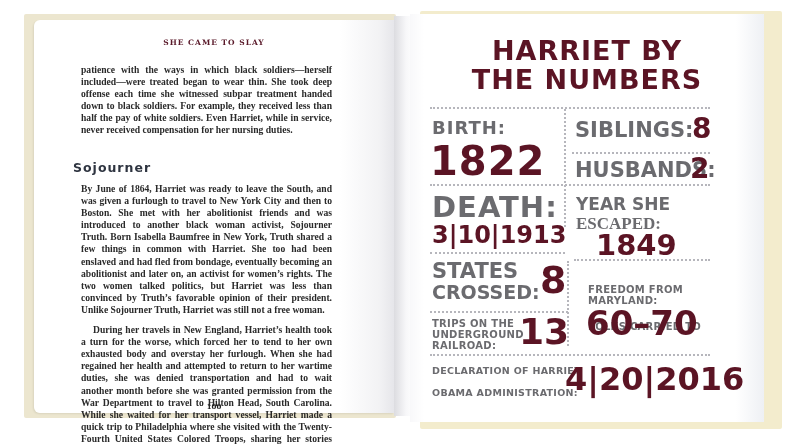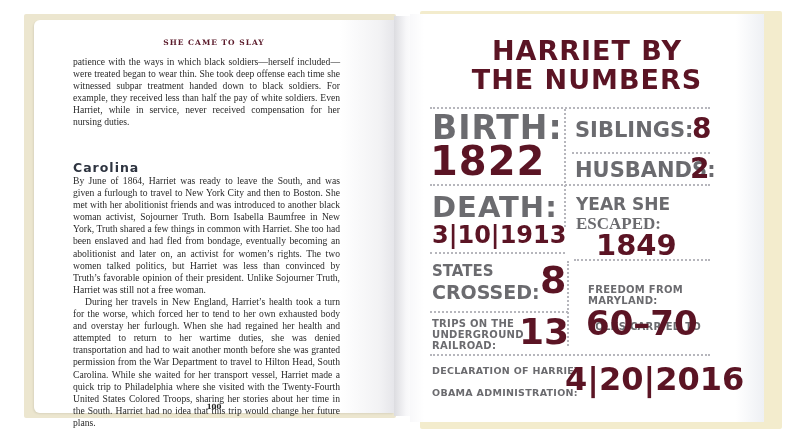"patience with the ways in" .body-text p { font-weight: none -> bold; margin: 0 -> 8px }
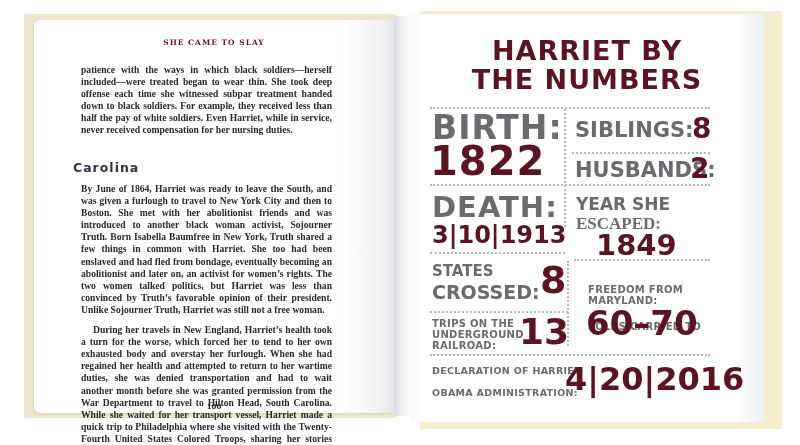"BIRTH:" div.lbl { font-size: 33px -> 18px }
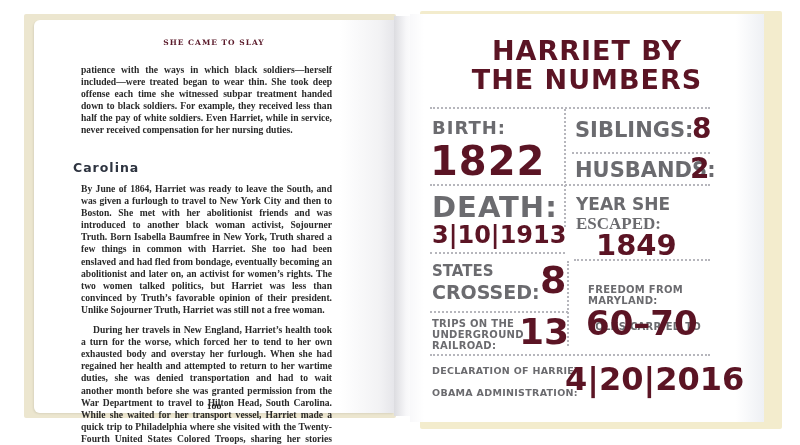"Carolina" div.section-head { text: Carolina -> Sojourner }
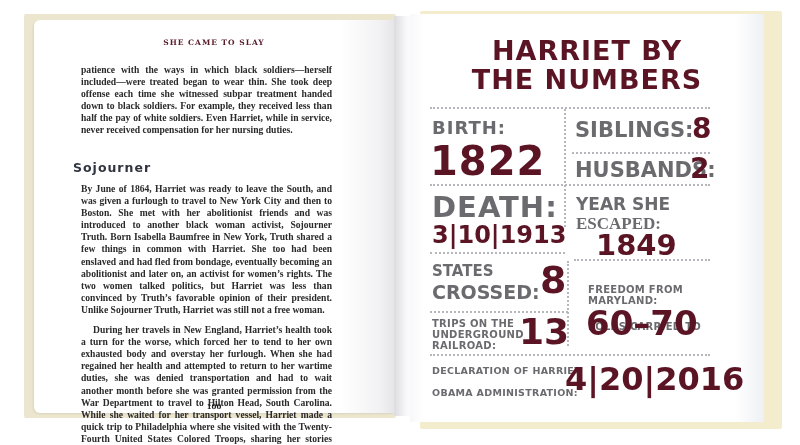"STATES" div.lbl { font-size: 15px -> 21px }
